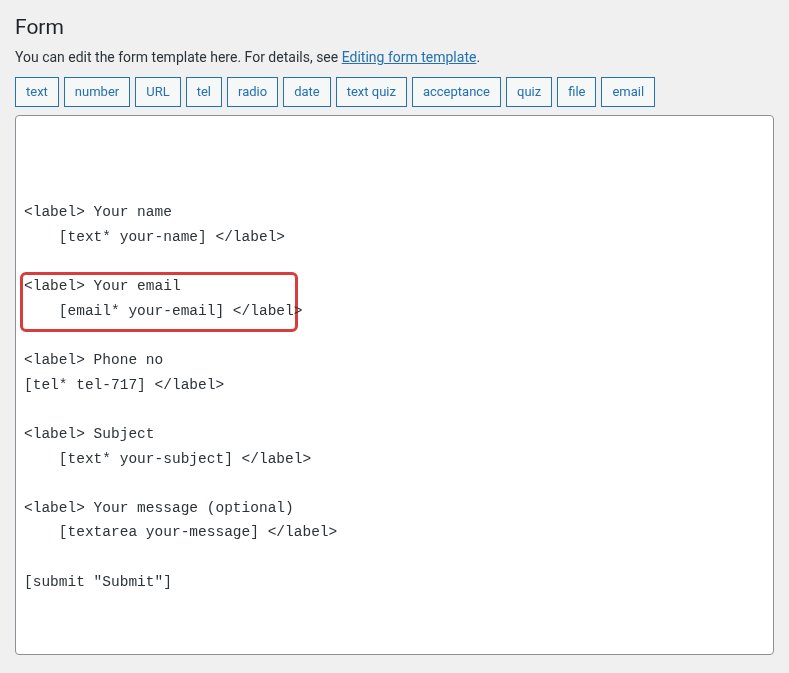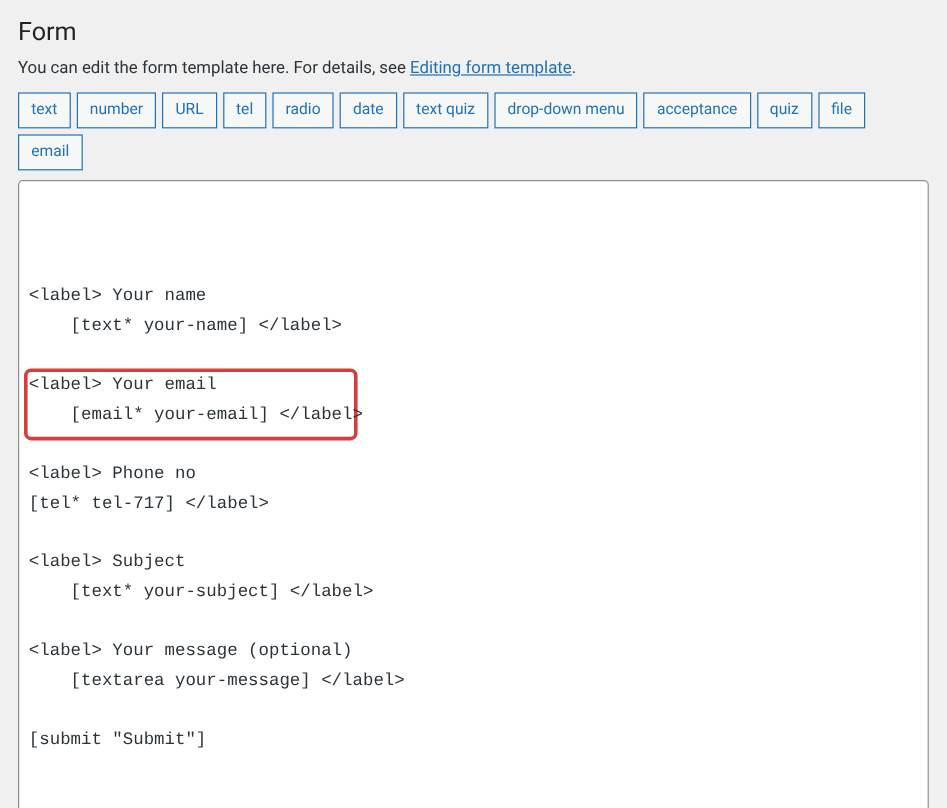"drop-down menu" button.tag-button { html: <button>drop-down menu</button> -> none }
